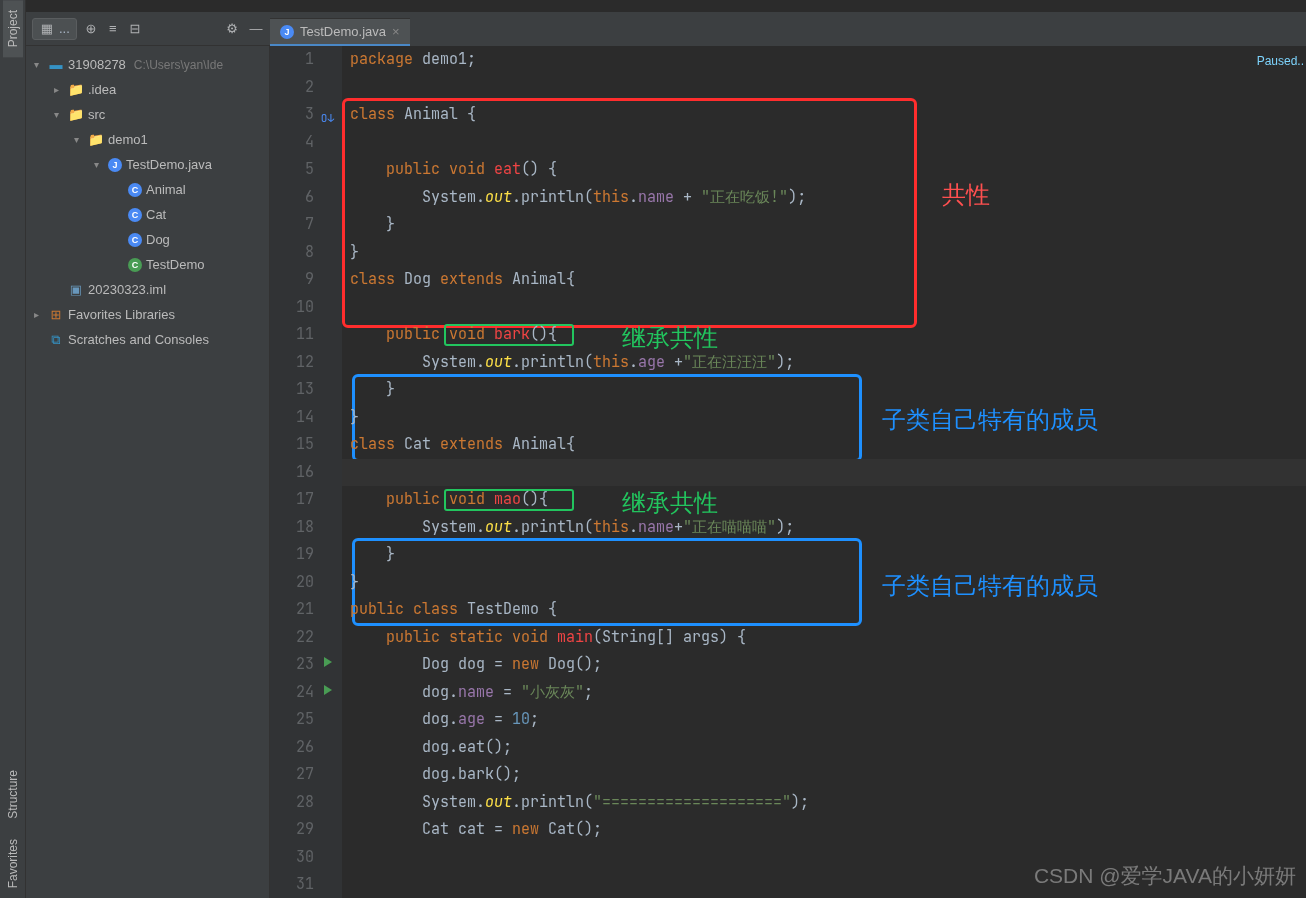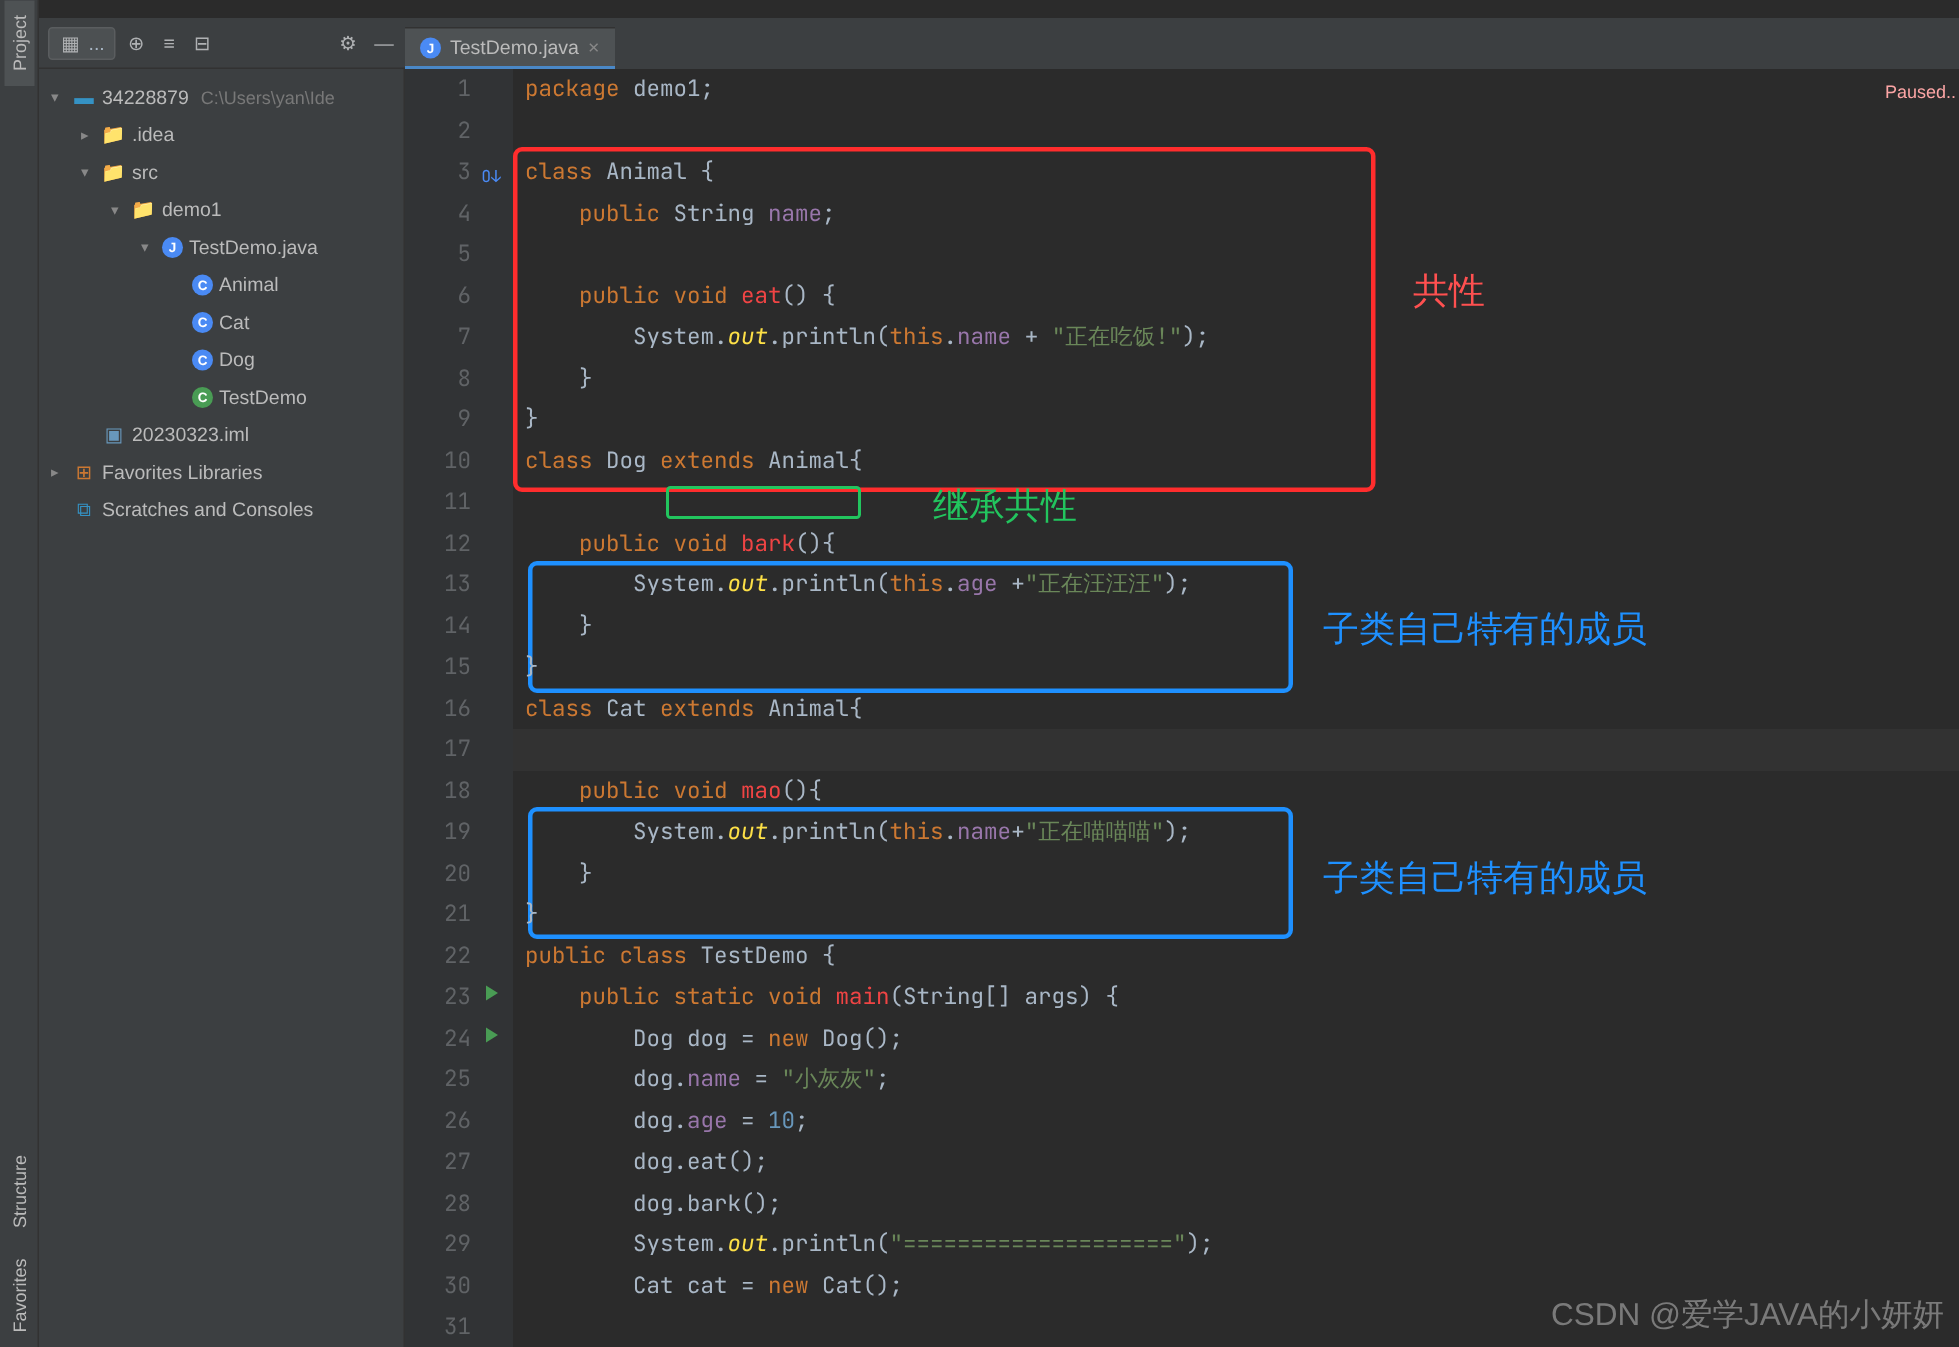"34228879" span { text: 34228879 -> 31908278 }
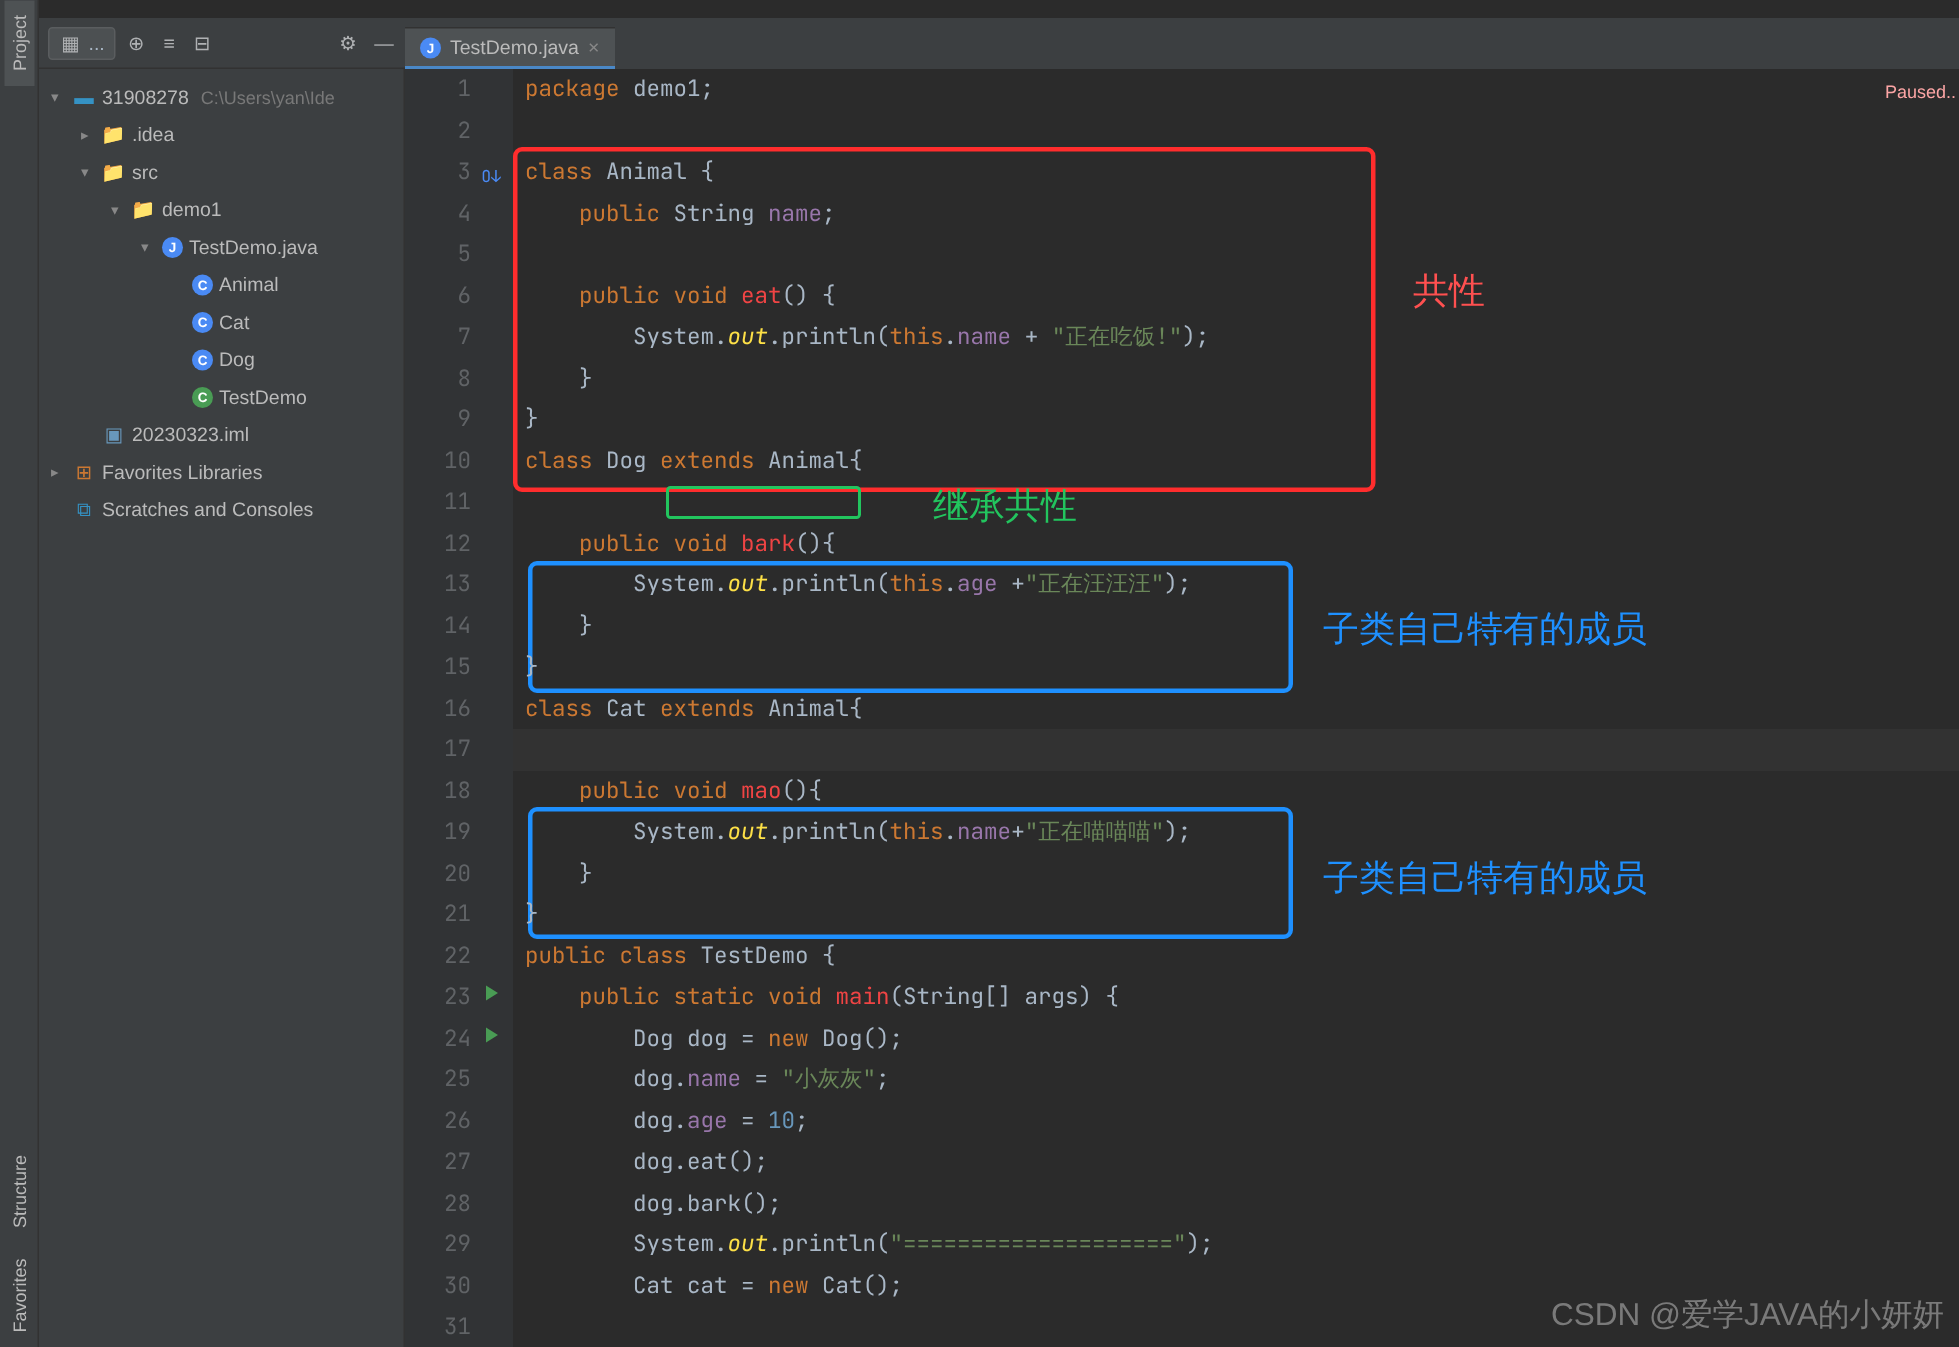"Paused.." .right-status { color: #fca5a5 -> #7dd3fc }
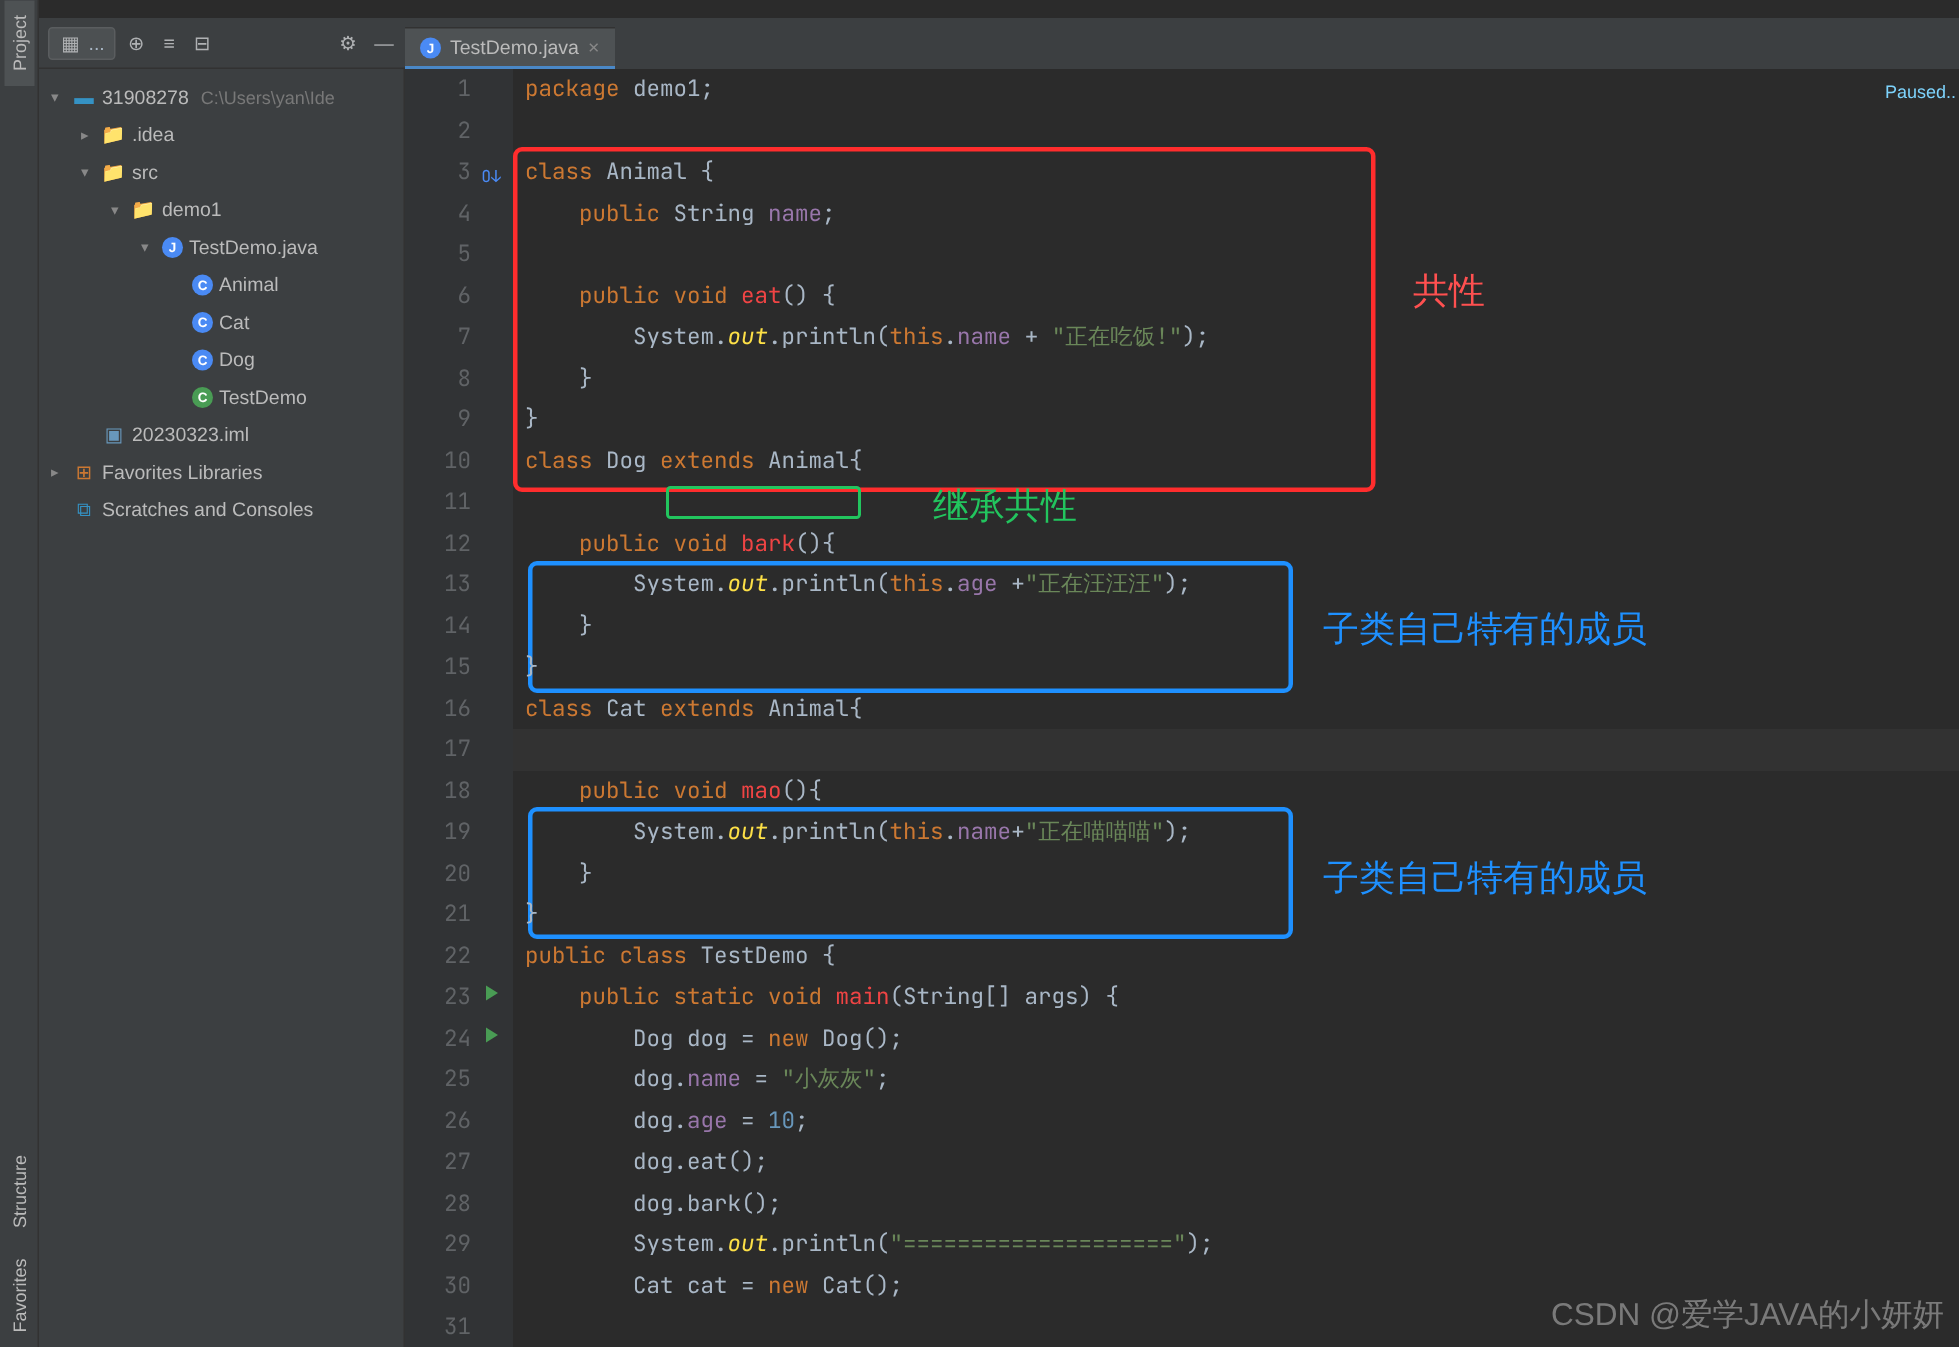"public String name;" div.code-line { html: <div> <span>public</span> String <span>name</span>;</div> -> none }
